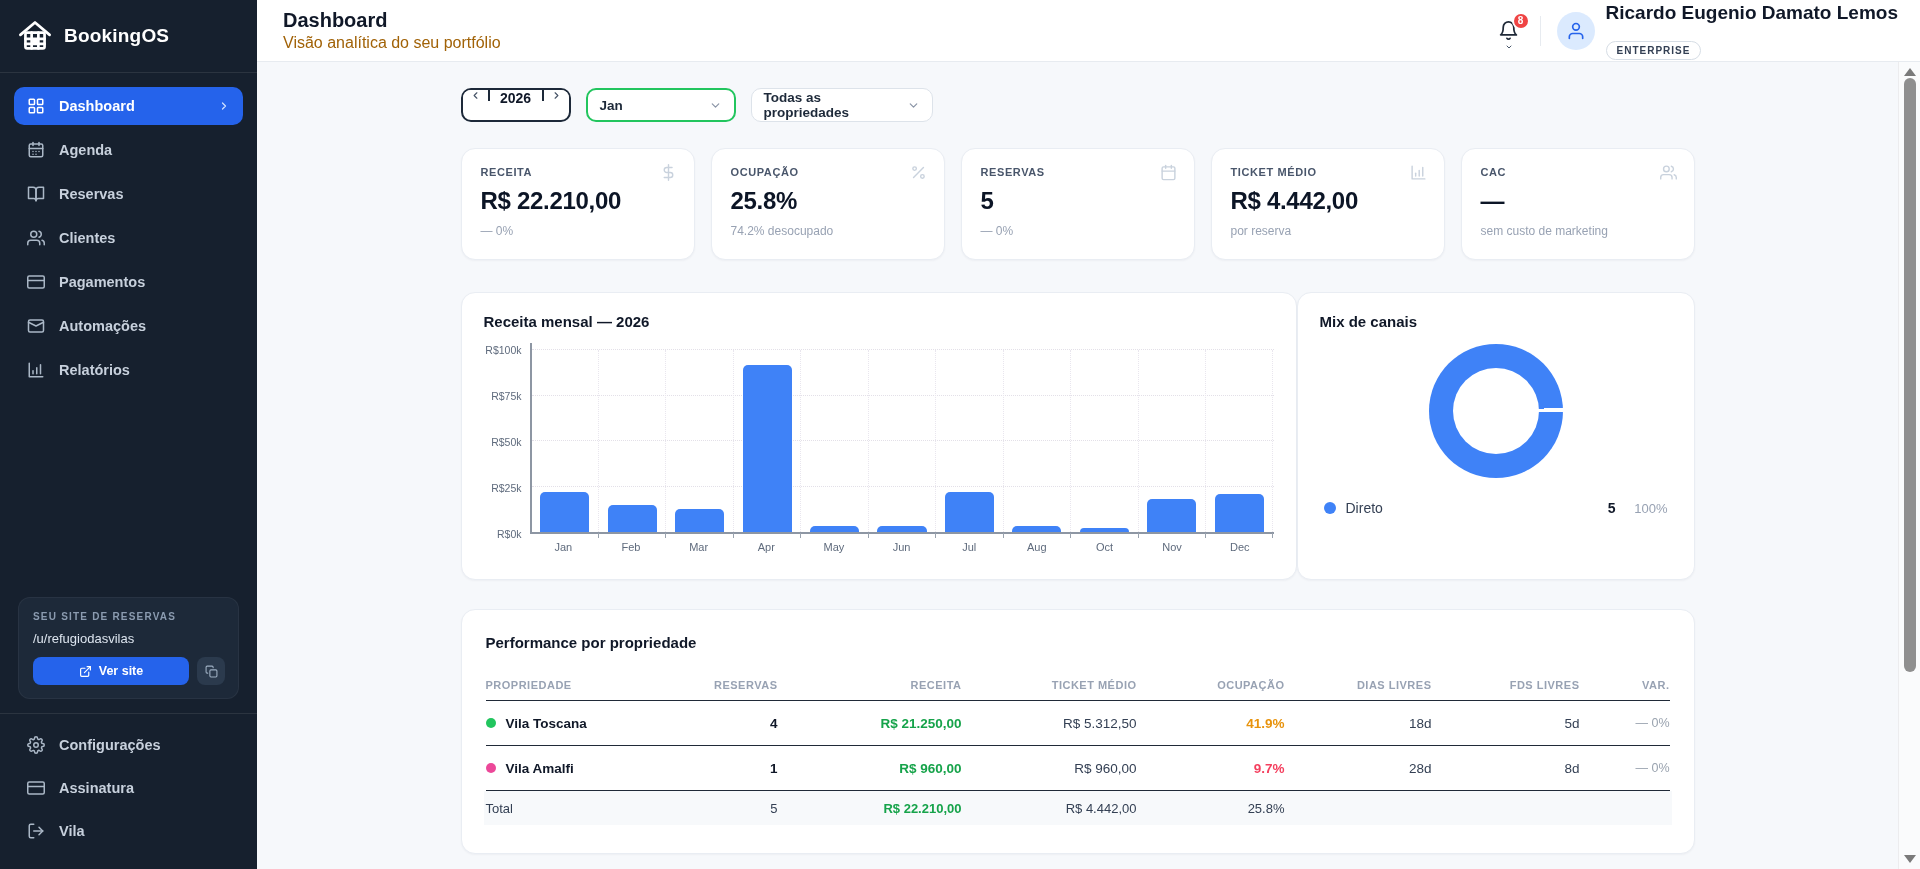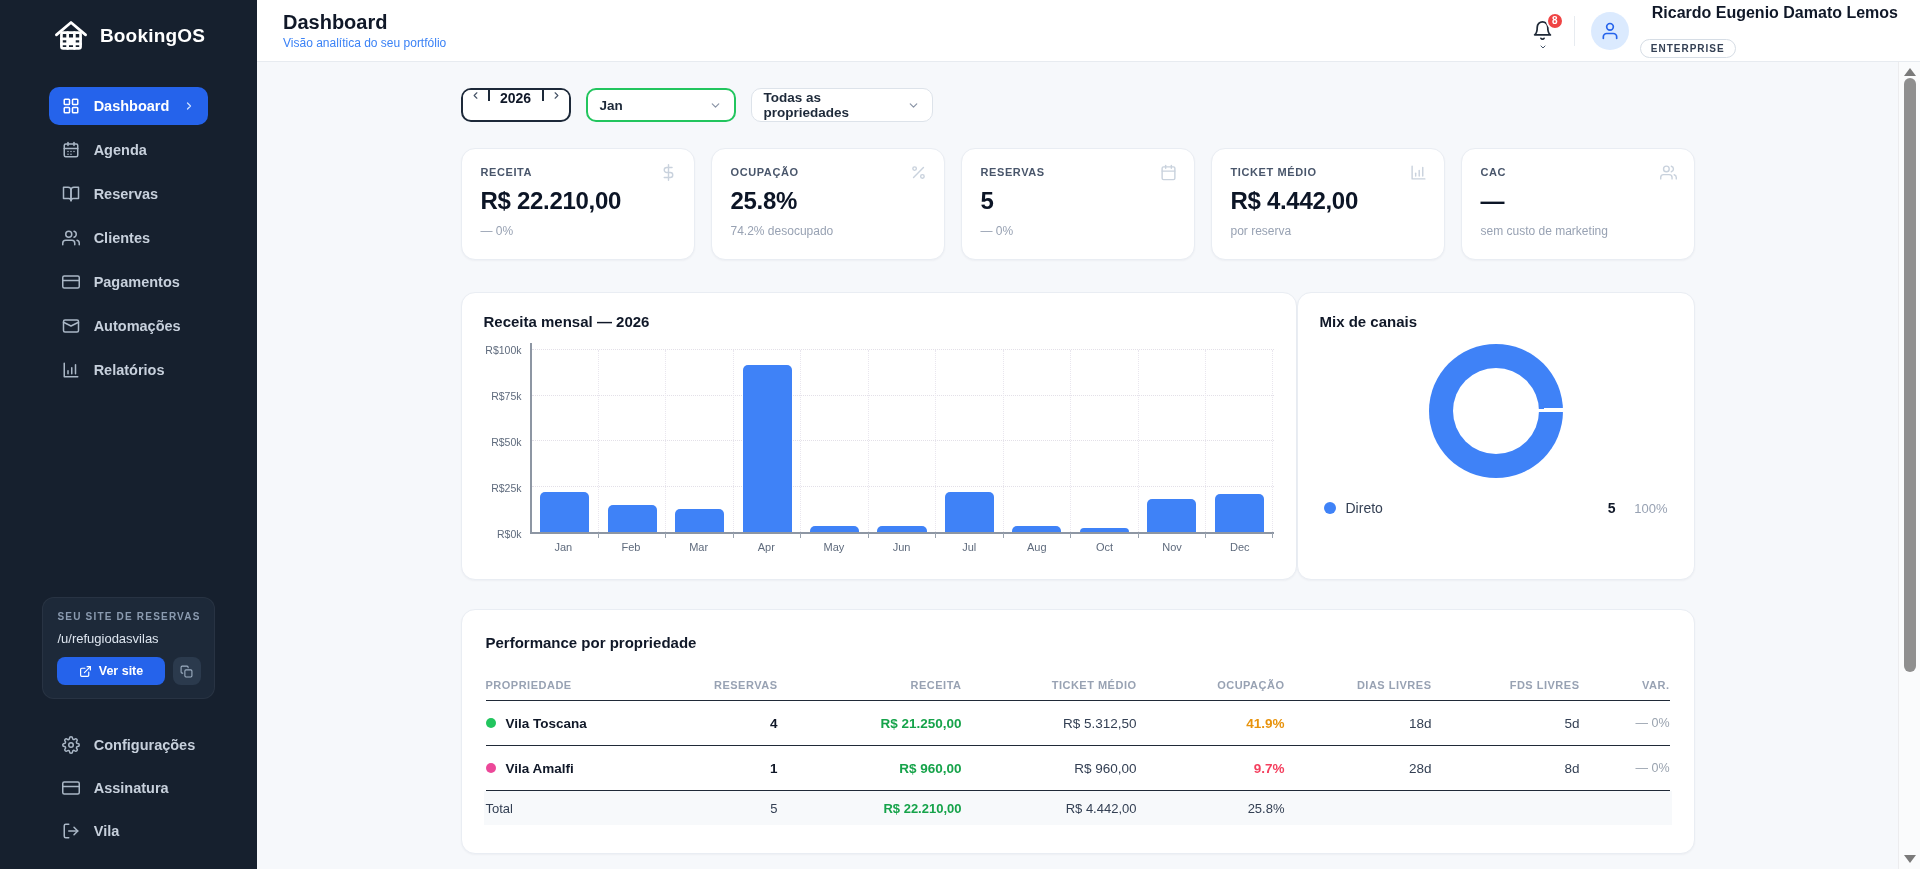"Ricardo Eugenio Damato Lemos" .user-name { font-size: 16px -> 19px; margin-left: 12px -> none }
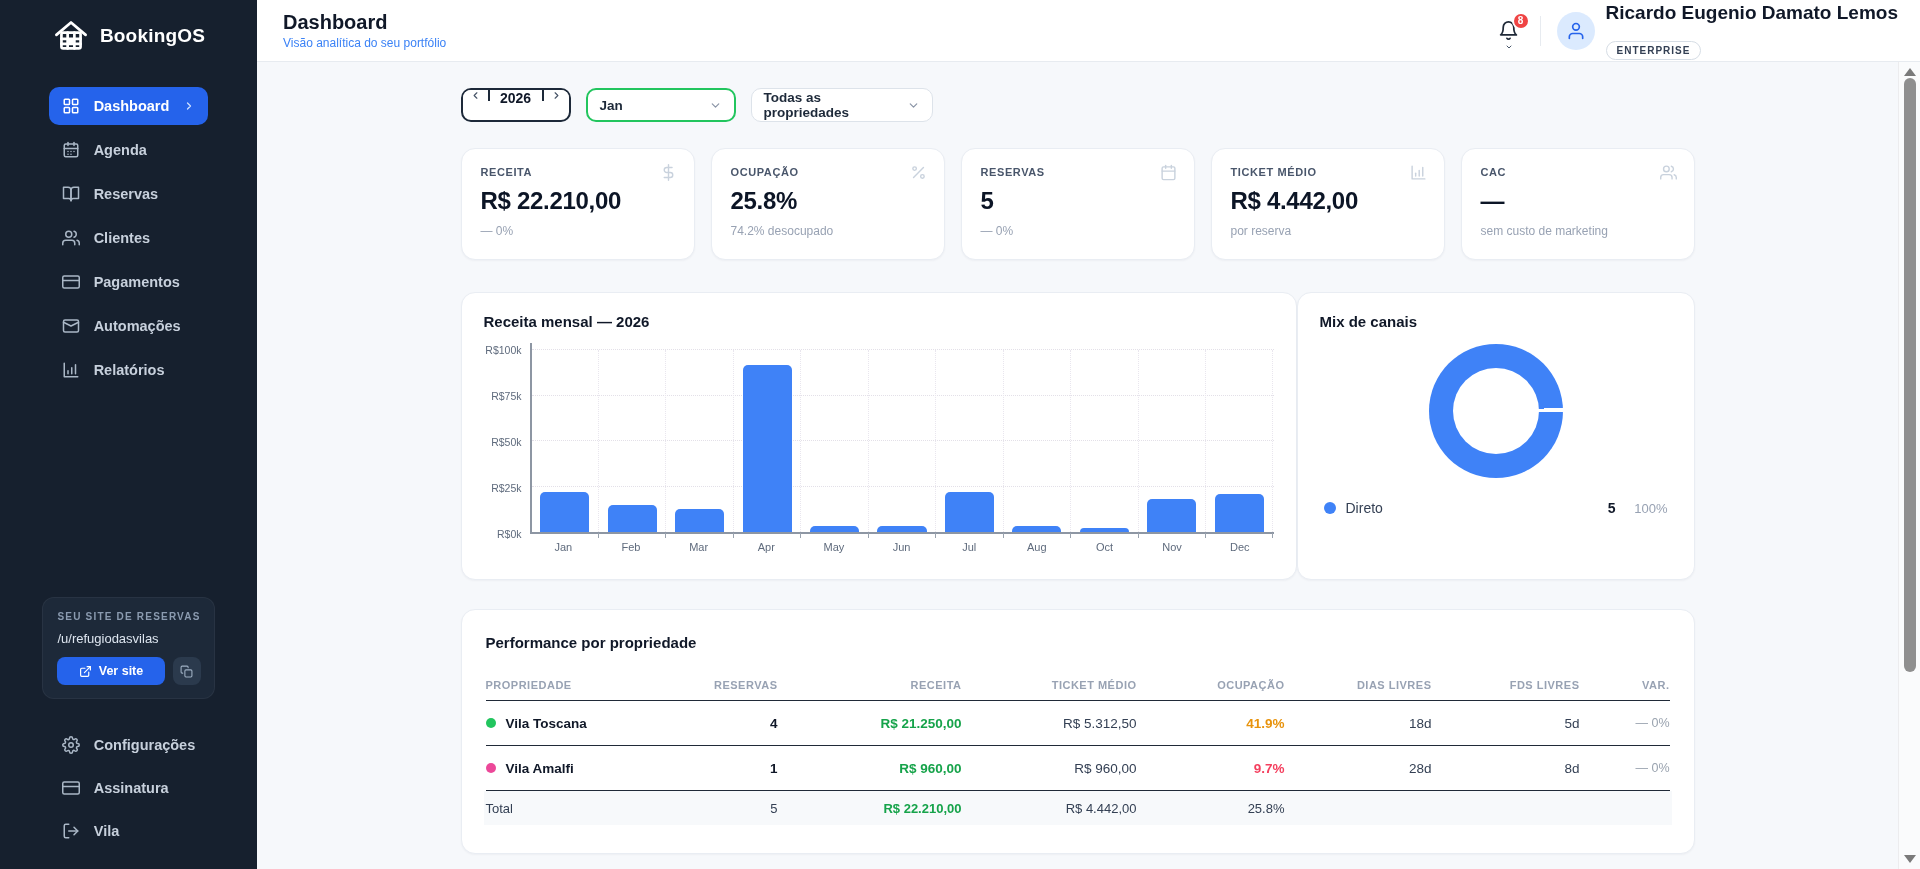"BookingOS" .sidebar { align-items: center -> none }
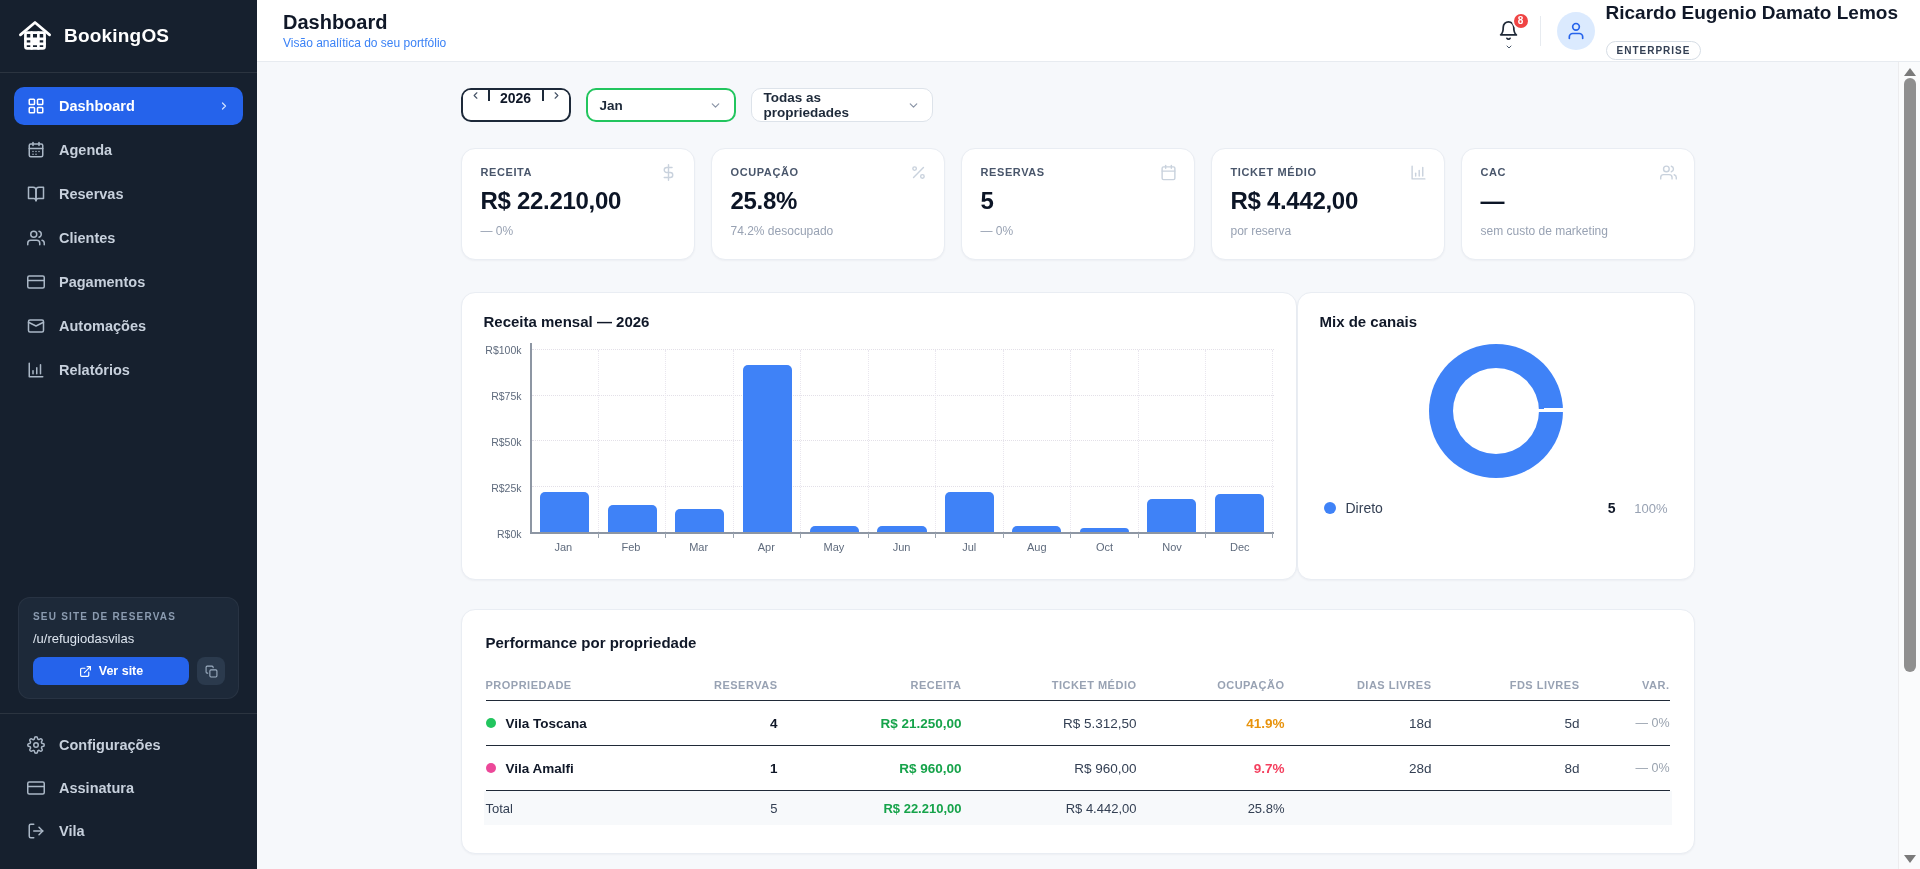"Visão analítica do seu portfólio" .page-subtitle { color: #3b82f6 -> #a16207; font-size: 12px -> 16px }
